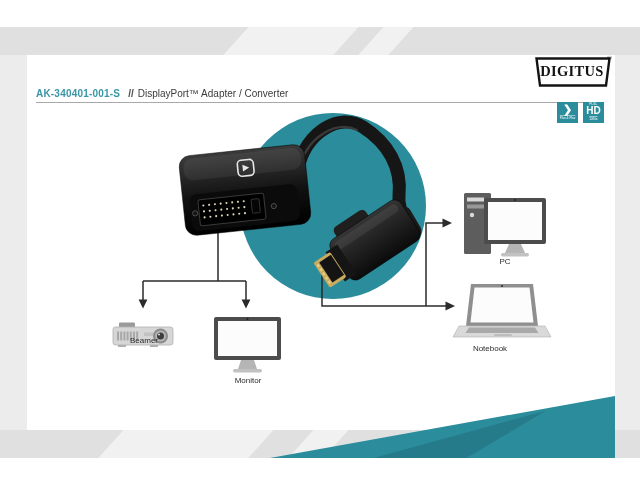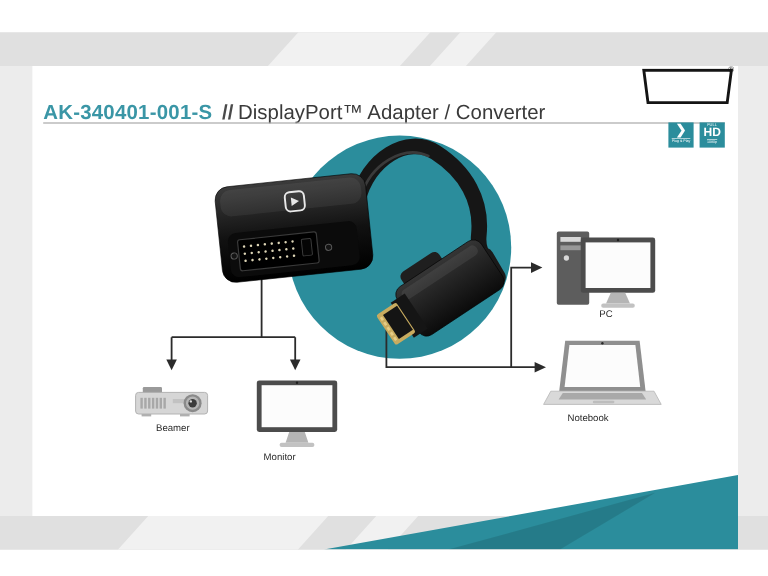"DIGITUS" div.word { html: none -> <div>DIGITUS</div> }
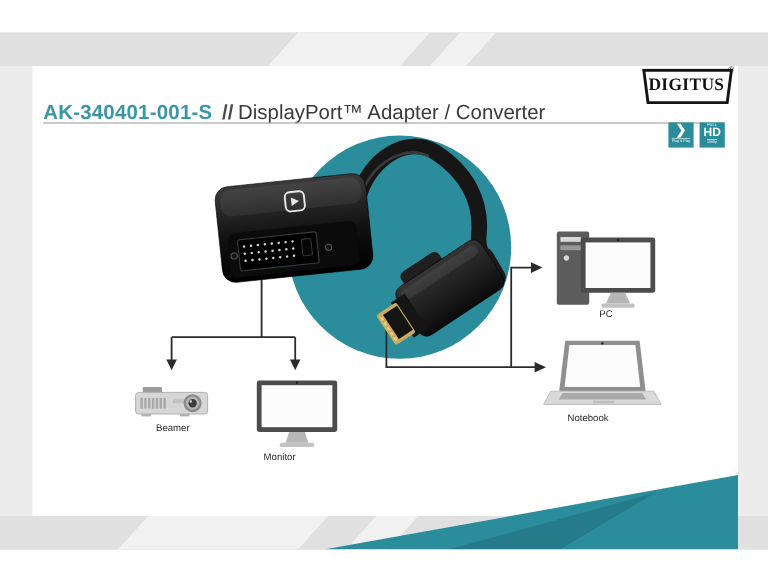"AK-340401-001-S // DisplayPort™ Adapter" .title { font-size: 17px -> 10px }
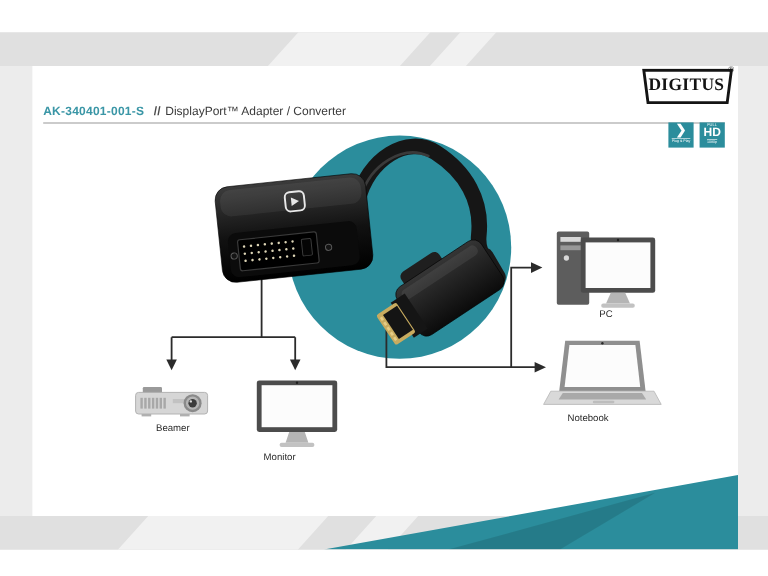"Beamer" .lbl-beamer { top: 352px -> 336px }
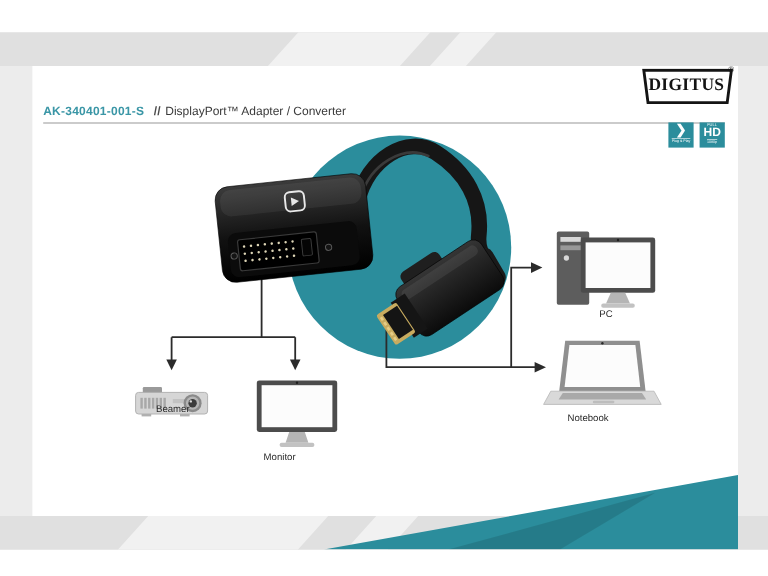"Monitor" .lbl-monitor { left: 193px -> 208px }
